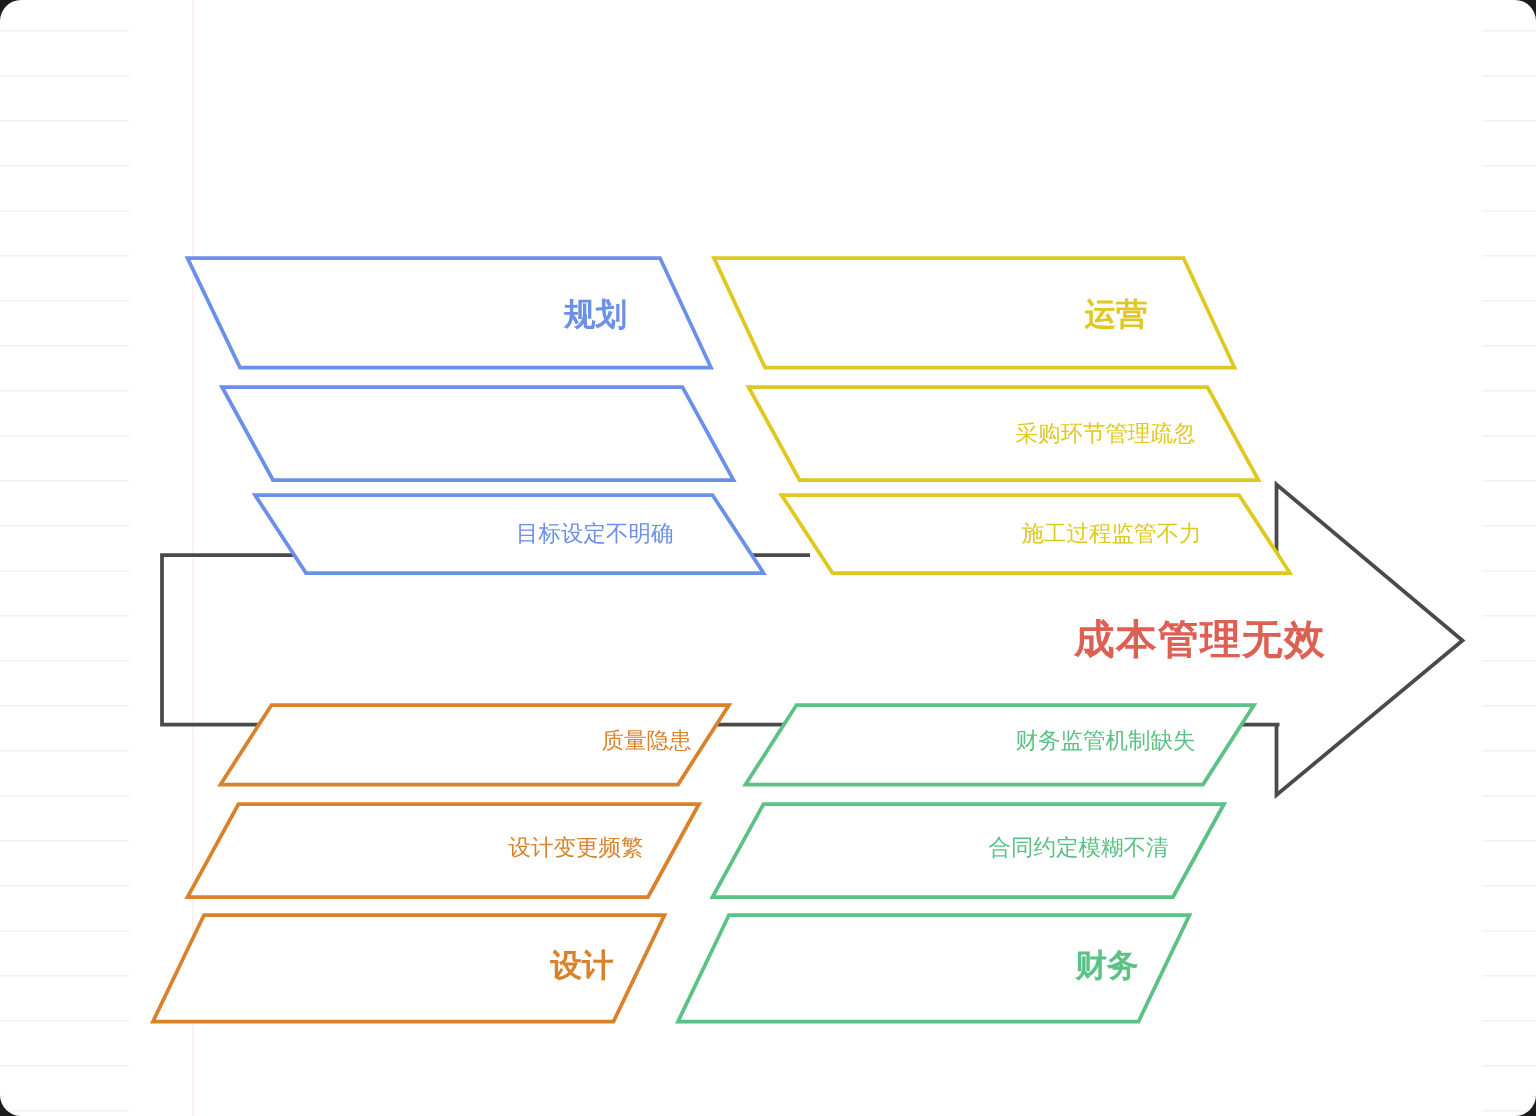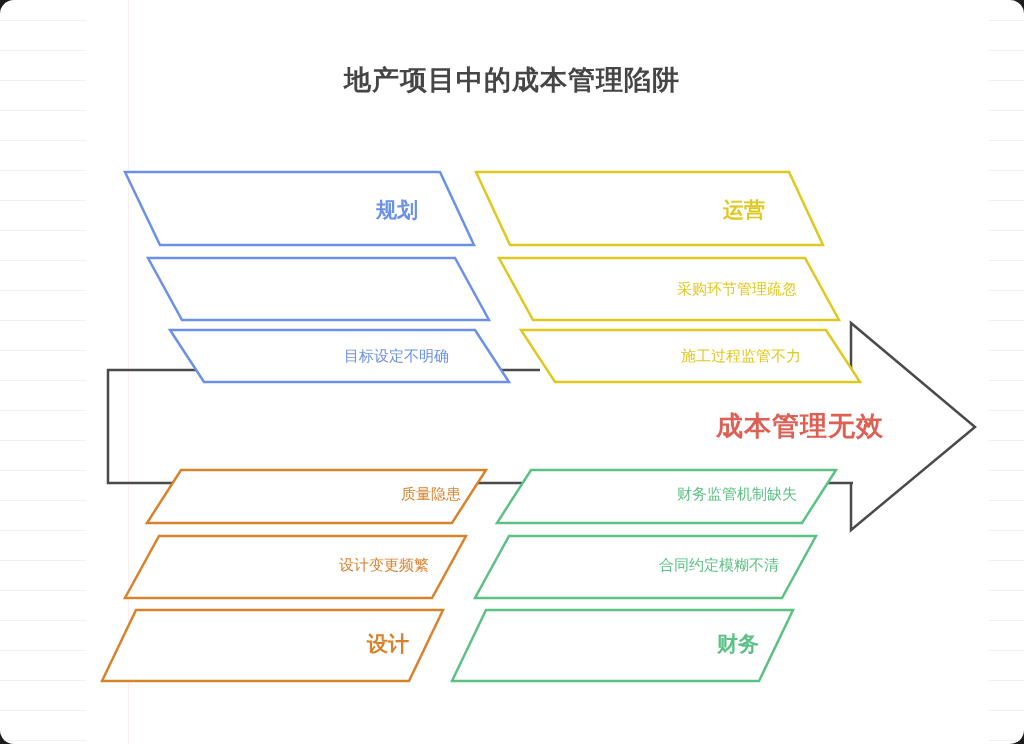"地产项目中的成本管理陷阱" div { html: <div>地产项目中的成本管理陷阱</div> -> none }
